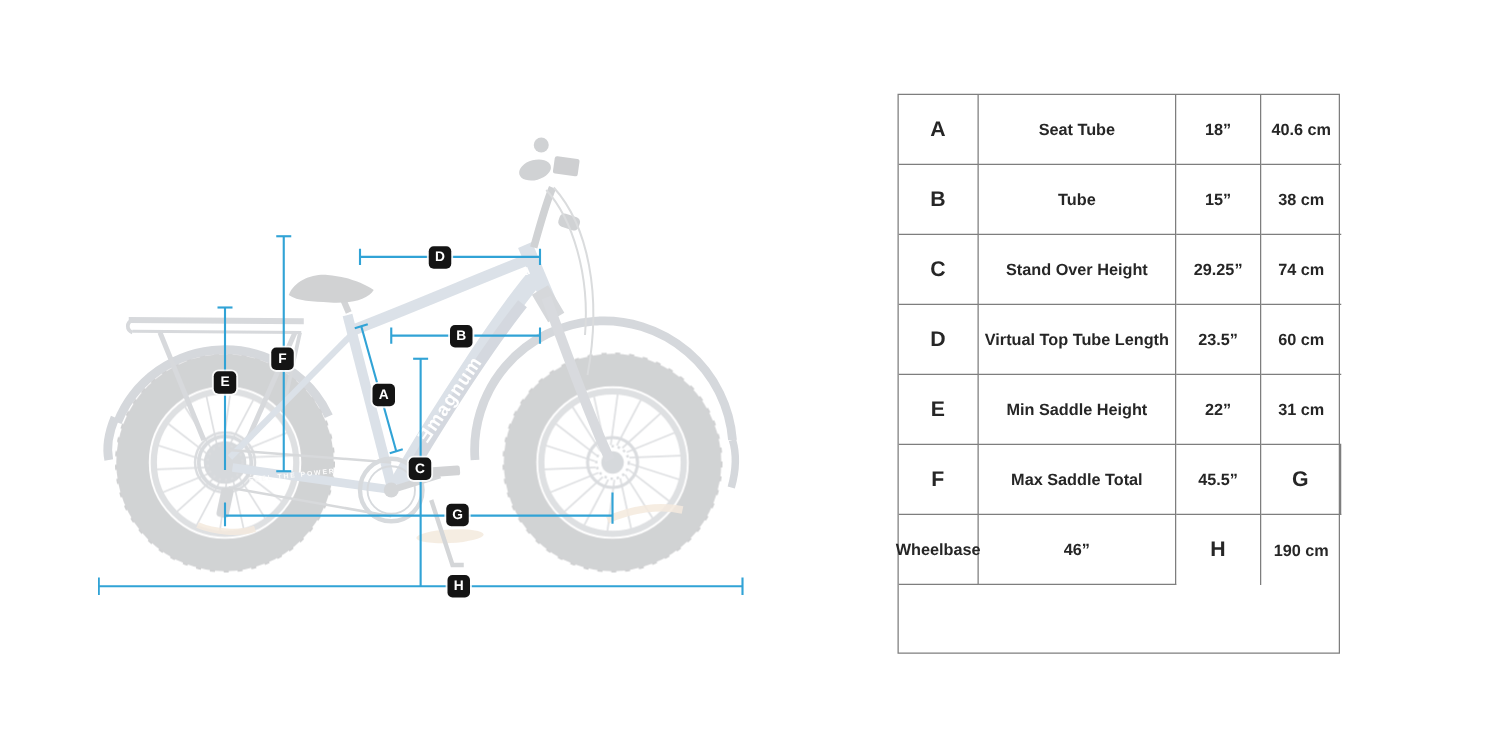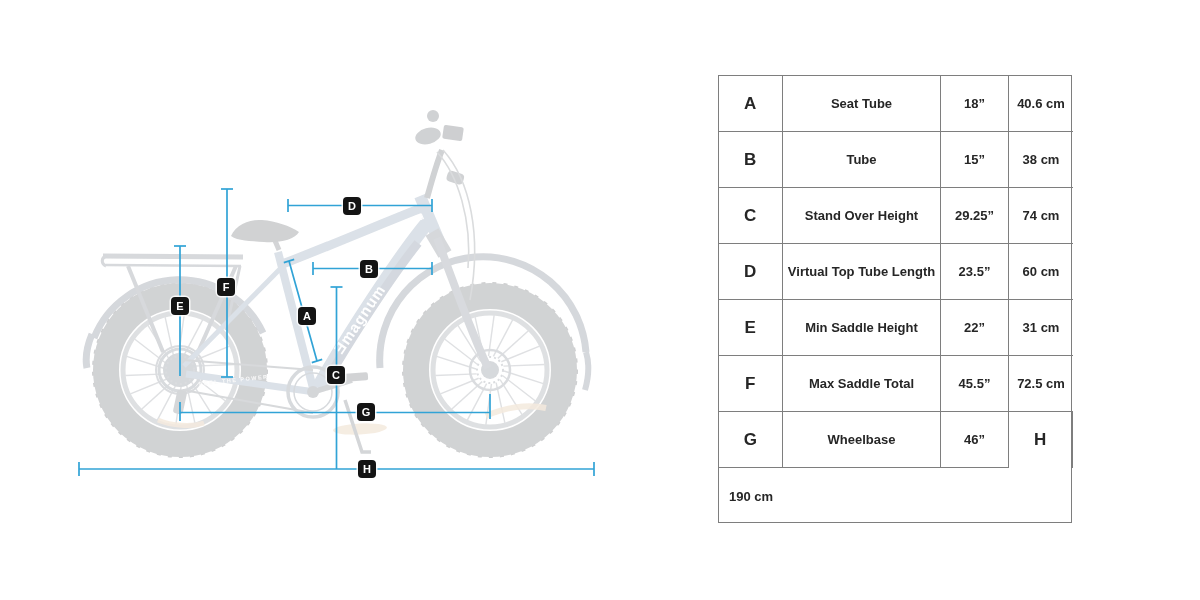"72.5 cm" div.cell { html: <div>72.5 cm</div> -> none }
